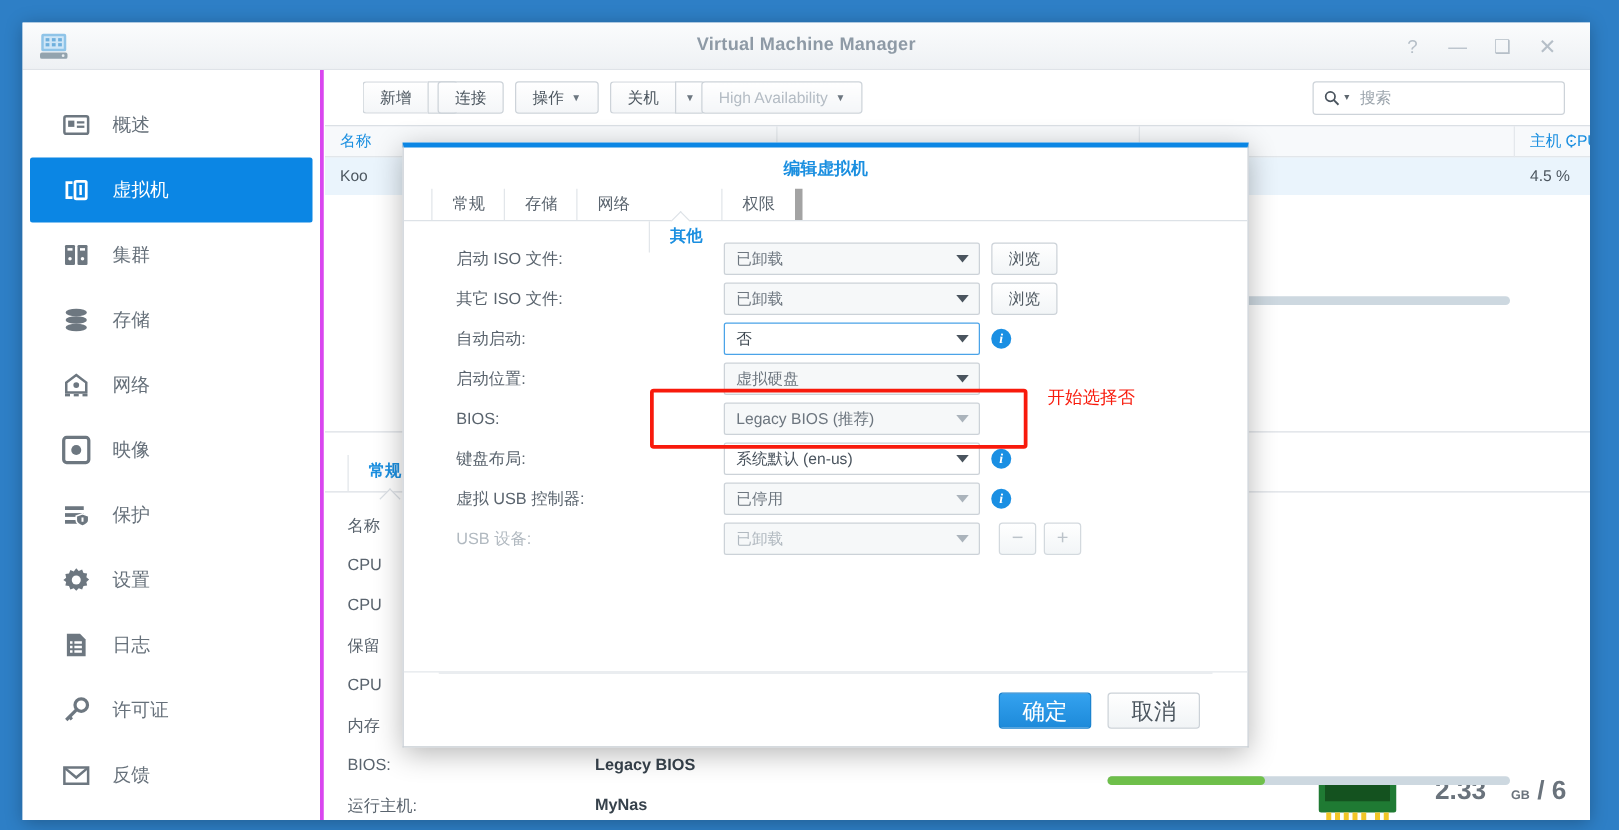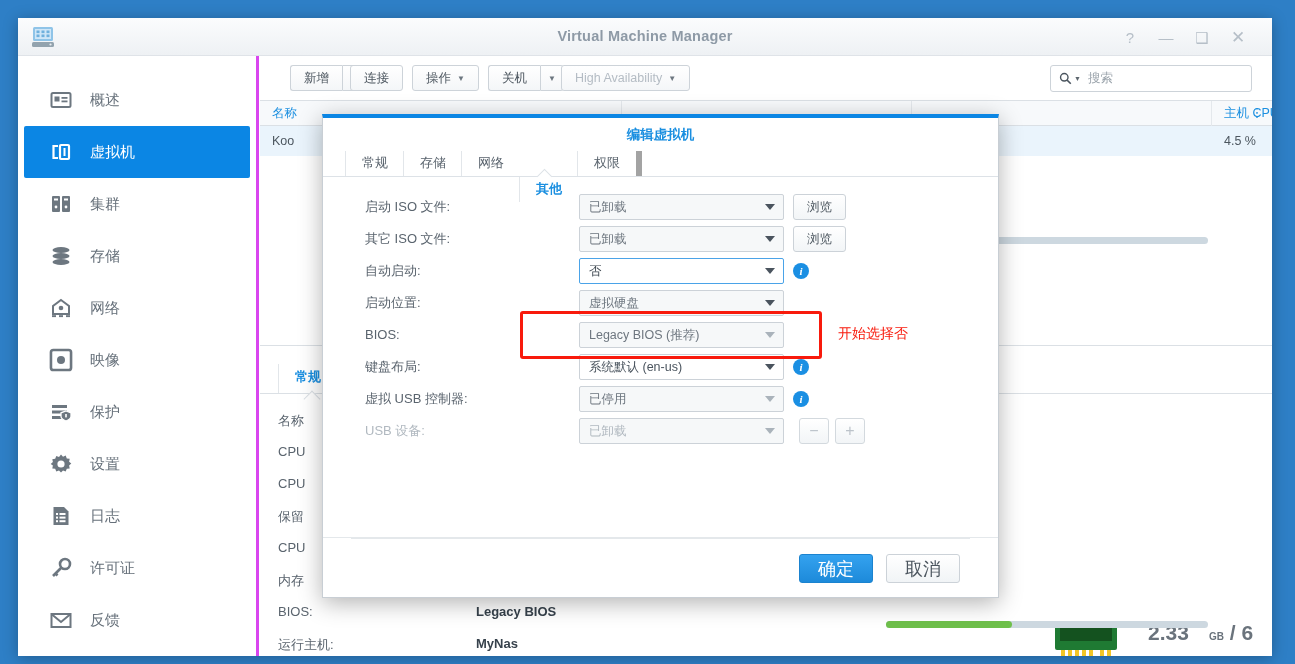"开始选择否" #annot-text { top: 148px -> 132px }
